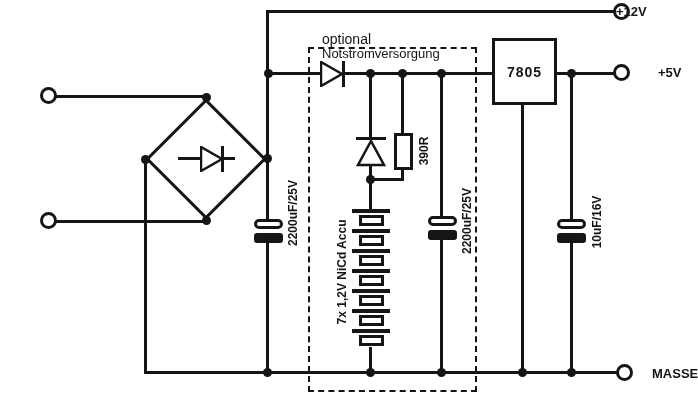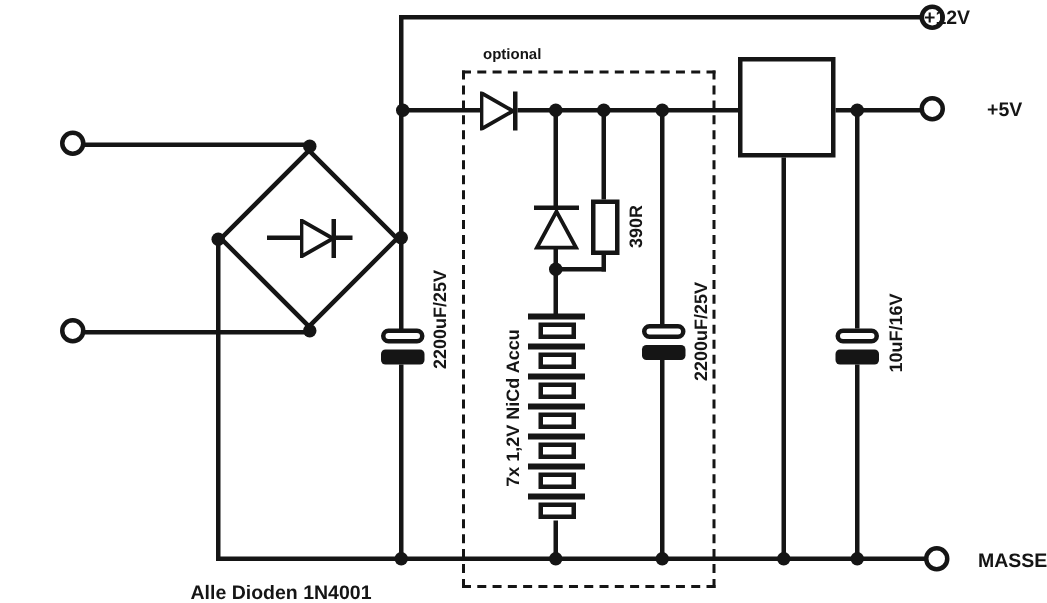"optional" div.lbl { font-size: 10px -> 14px; font-weight: 700 -> 400 }
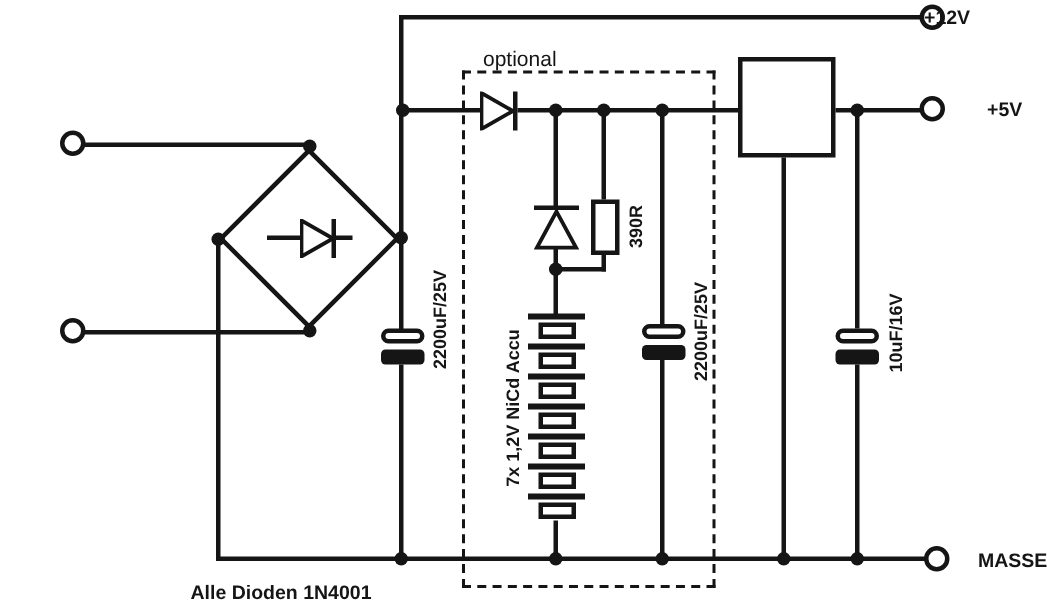"Notstromversorgung" div.lbl { html: none -> <div>Notstromversorgung</div> }
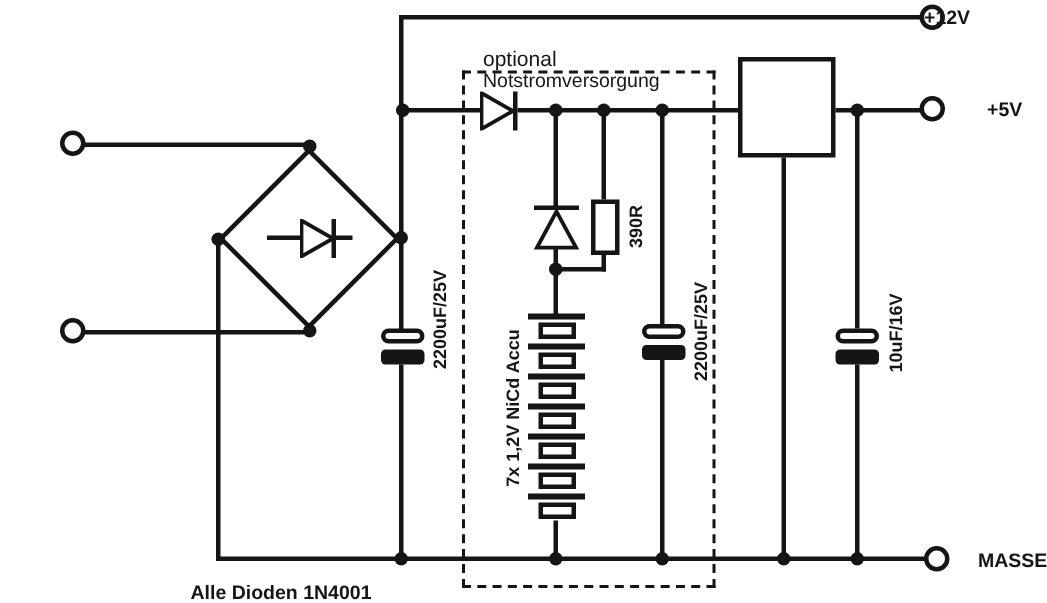"7805" div.reg-label { html: none -> <div>7805</div> }
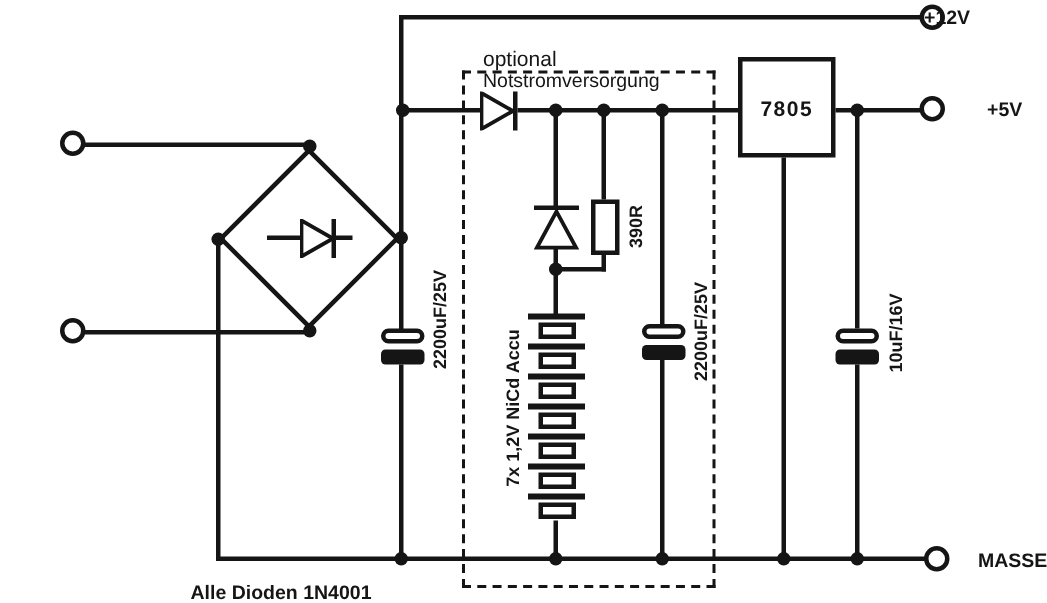"Alle Dioden 1N4001" div.lbl { html: <div>Alle Dioden 1N4001</div> -> none }
